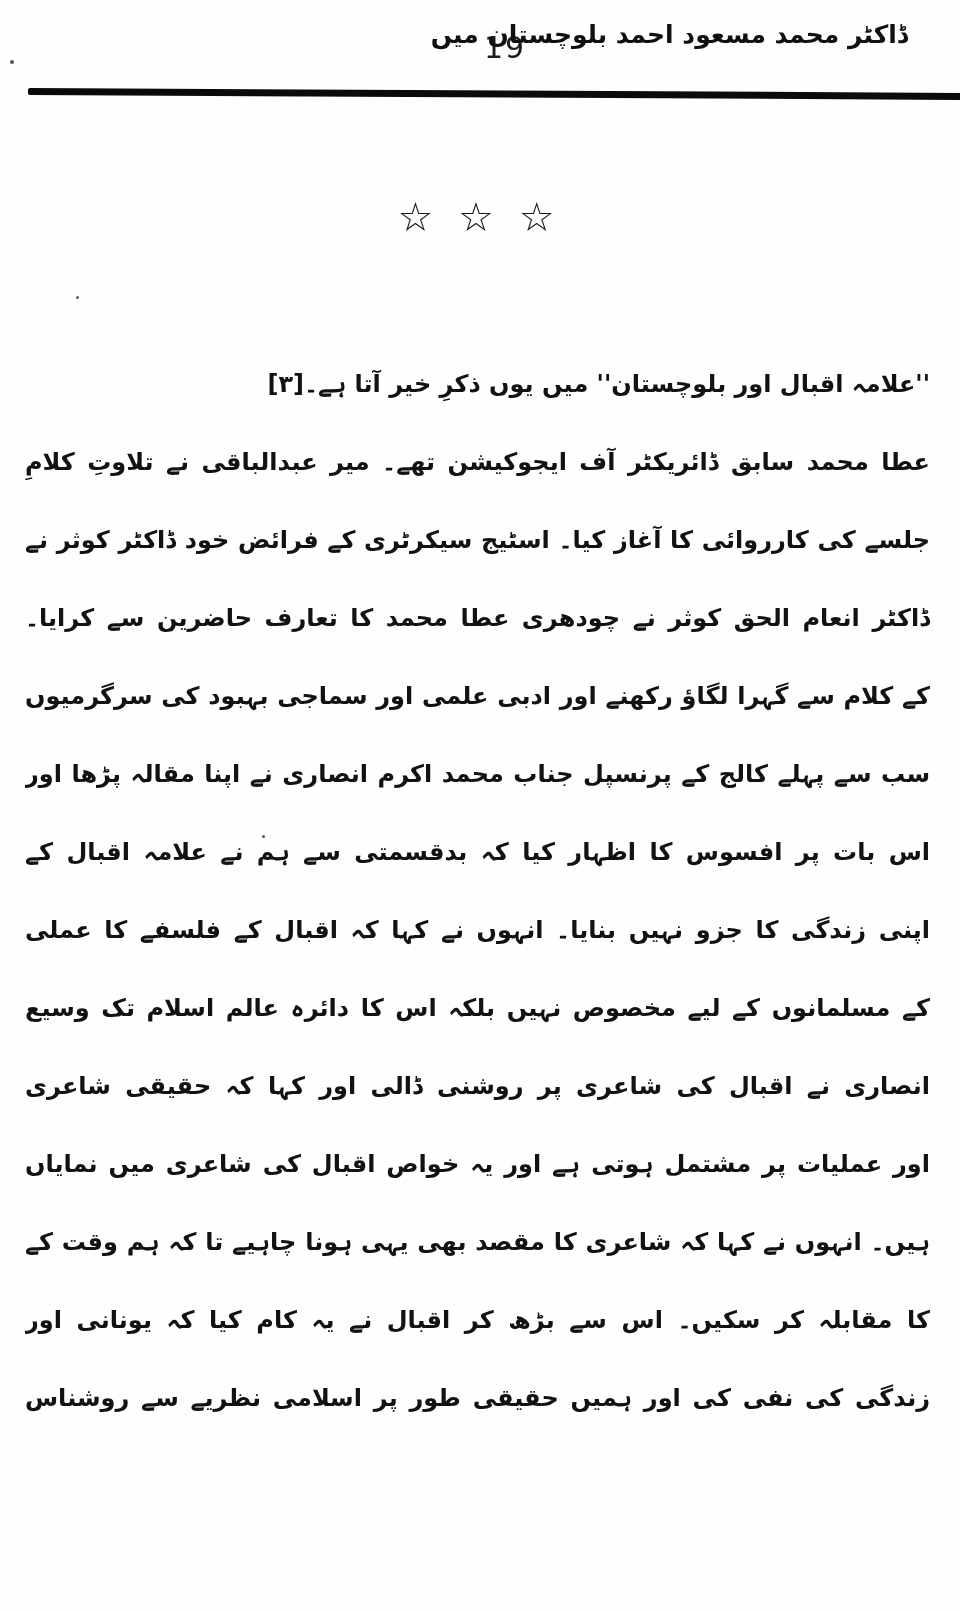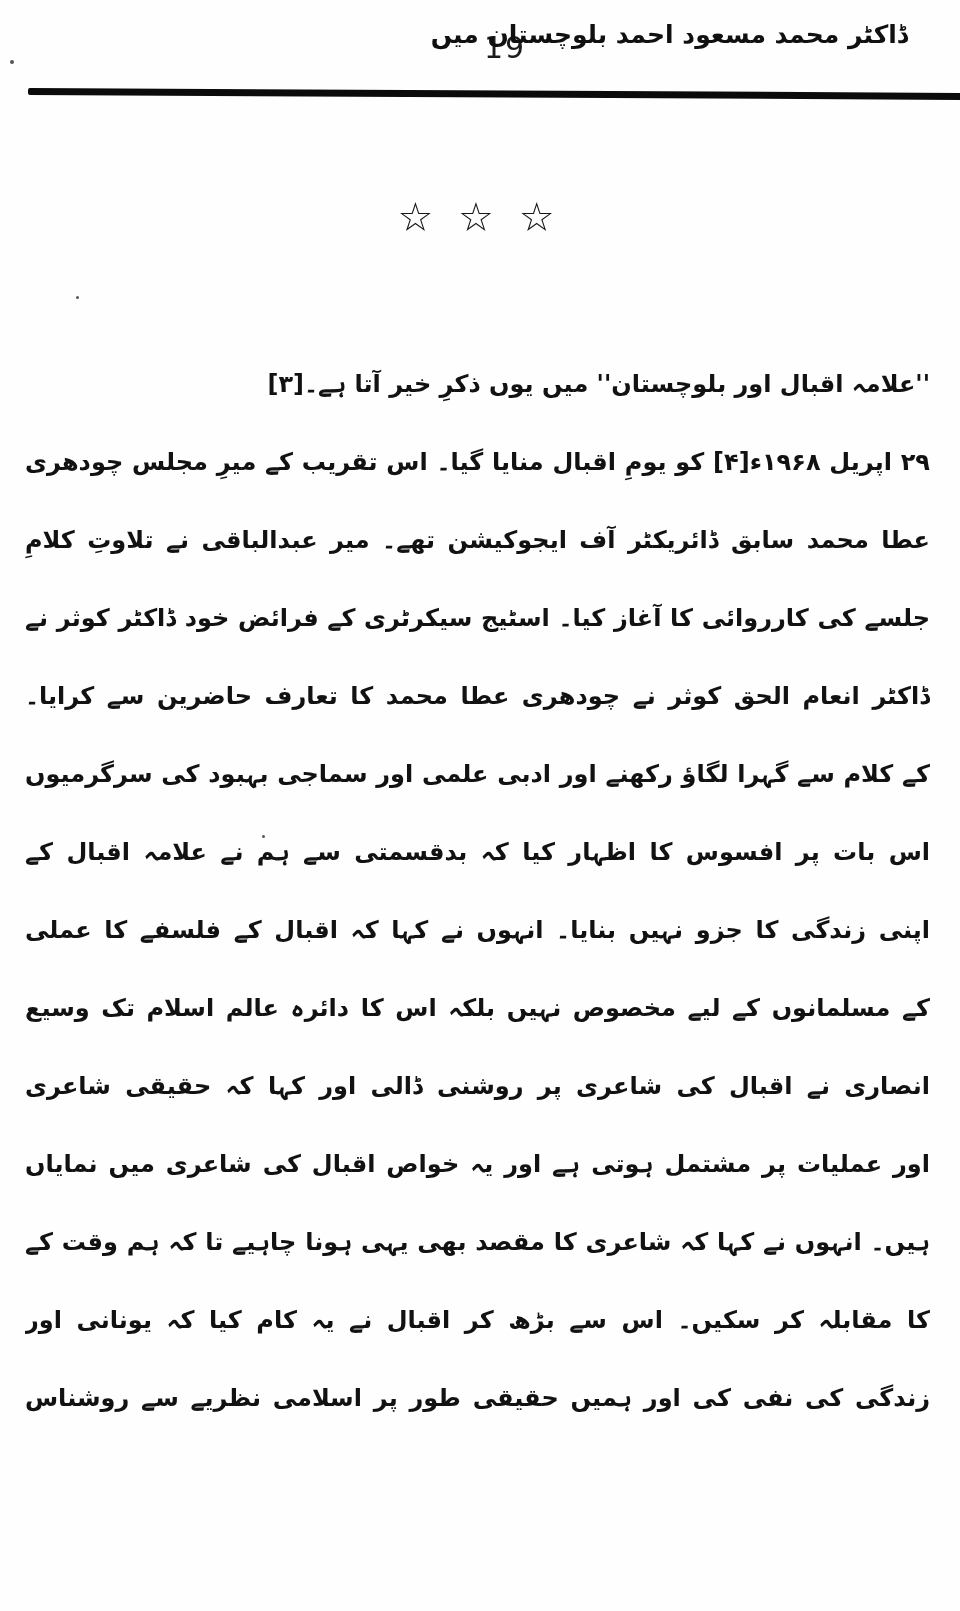"۲۹ اپریل ۱۹۶۸ء[۴] کو یومِ" div.line { html: <div>۲۹ اپریل ۱۹۶۸ء[۴] کو یومِ اقبال منایا گیا۔ اس تقریب کے میرِ مجلس چودھری</div> -> none }
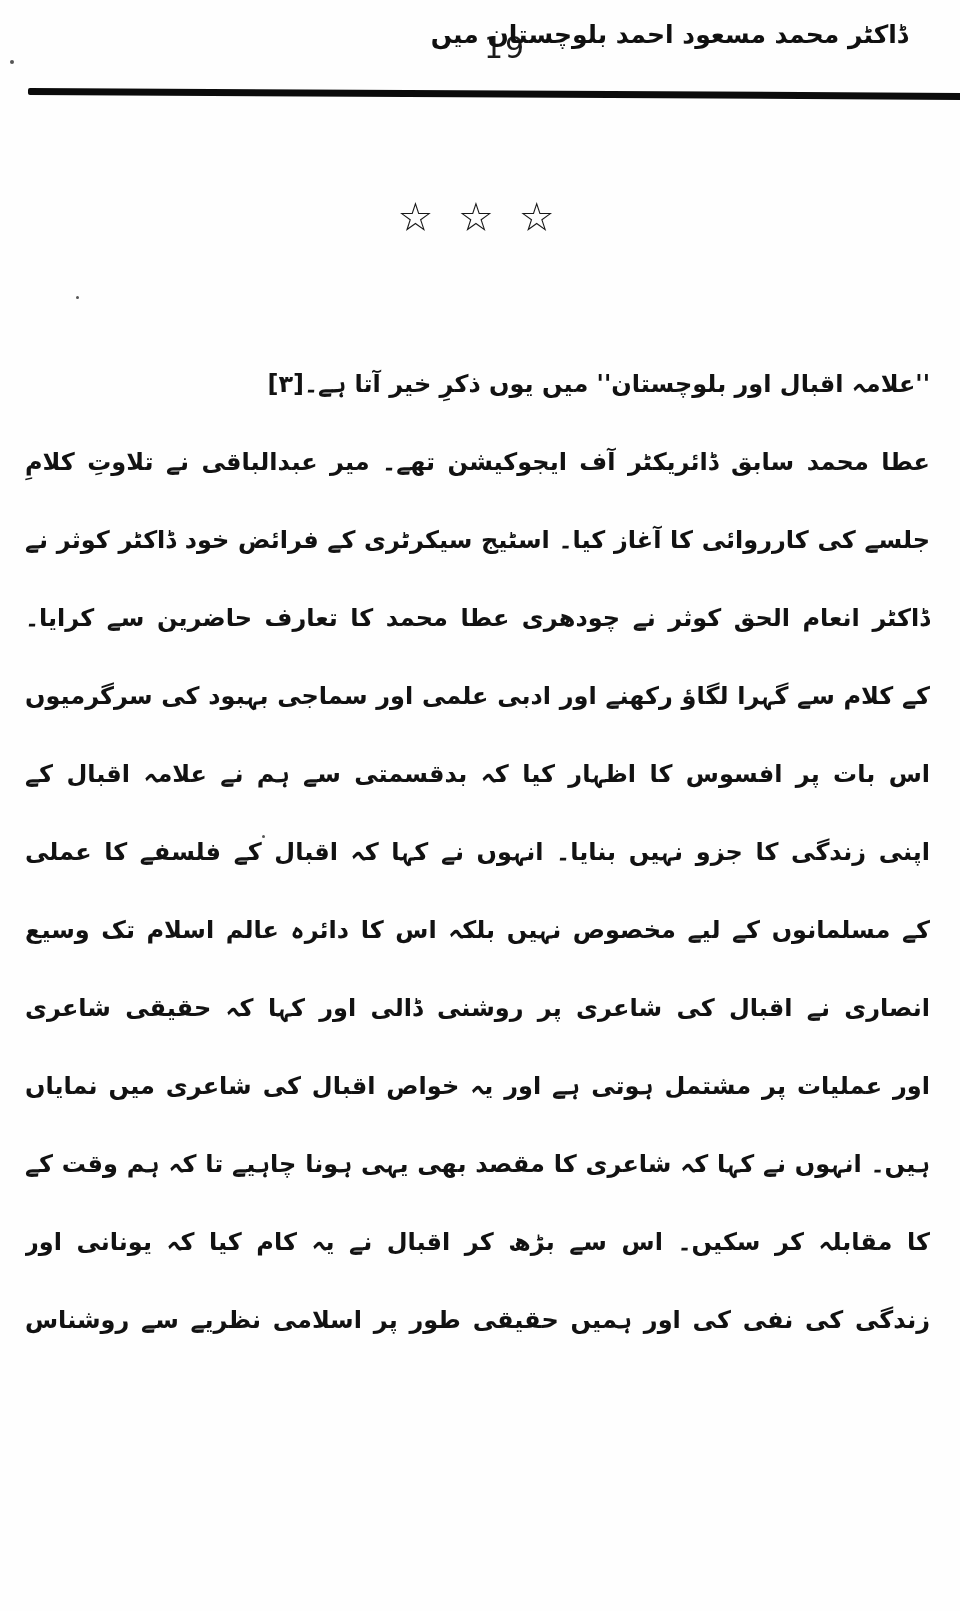"سب سے پہلے کالج کے" div.line { html: none -> <div>سب سے پہلے کالج کے پرنسپل جناب محمد اکرم انصاری نے اپنا مقالہ پڑھا اور</div> }
